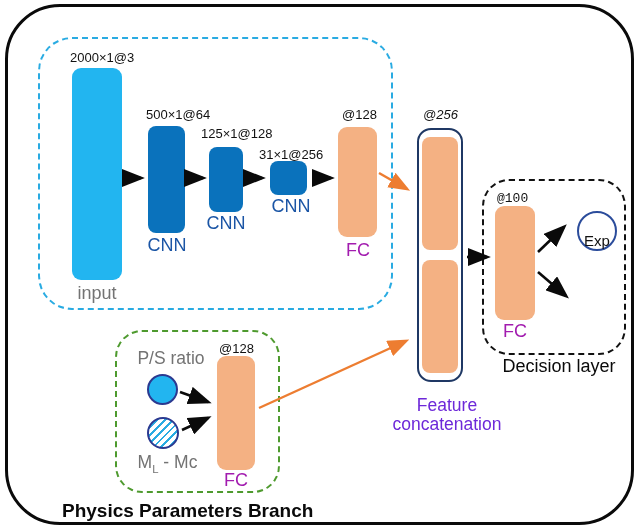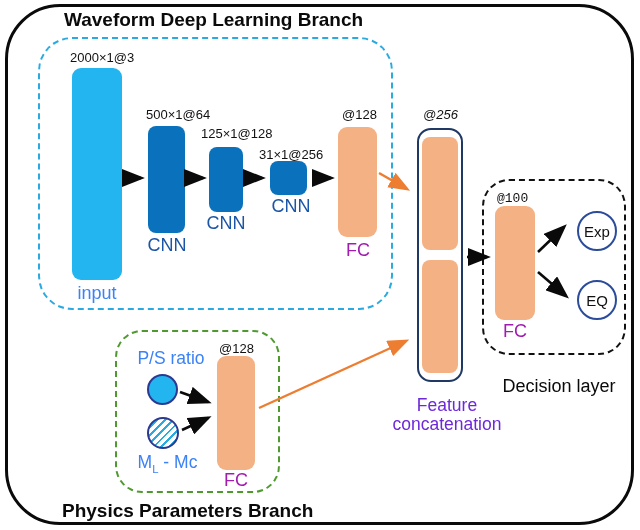"Waveform Deep Learning Branch" div.abs { html: <div>Waveform Deep Learning Branch</div> -> none }
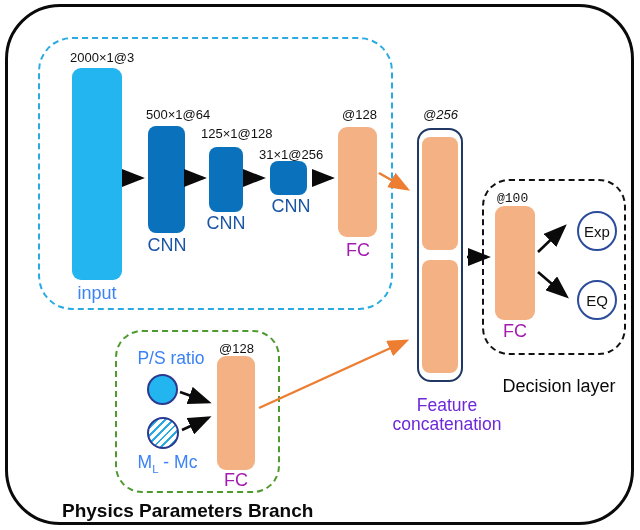"Exp" .out-circle { align-items: center -> flex-end }
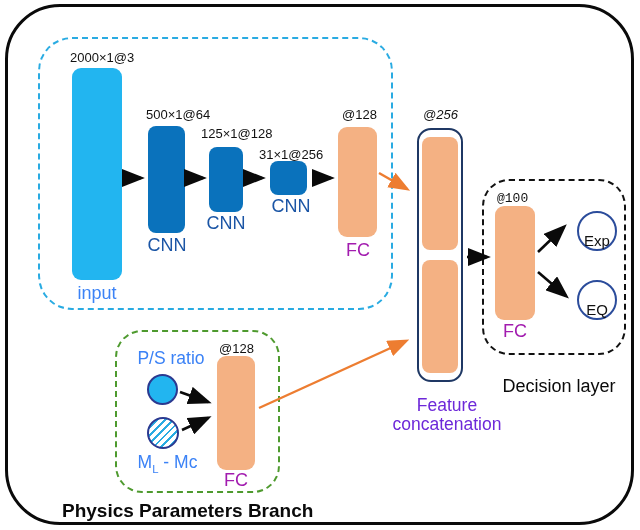"input" .cyan-text { color: #3b82f6 -> #737373 }
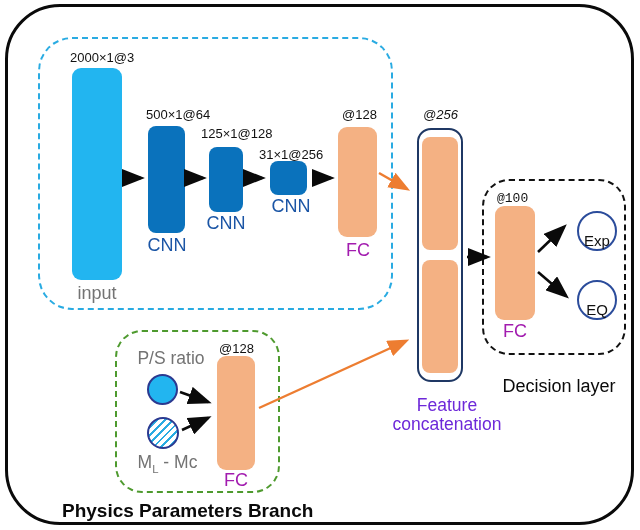"EQ" div.abs { html: <div> <span>EQ</span> </div> -> none }
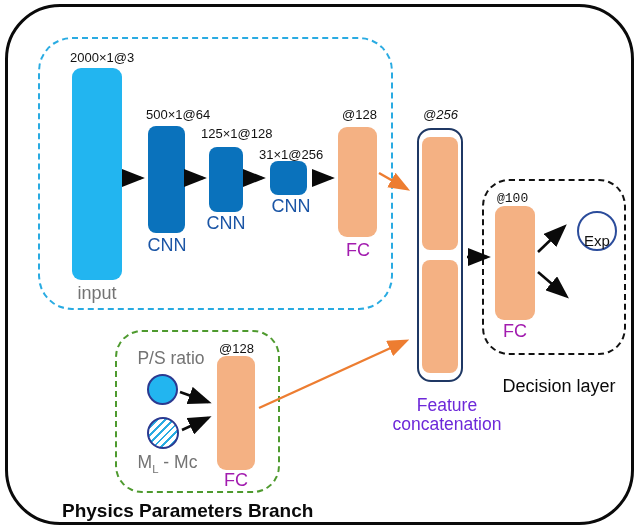"Decision layer" .decision-label { top: 376px -> 356px }
